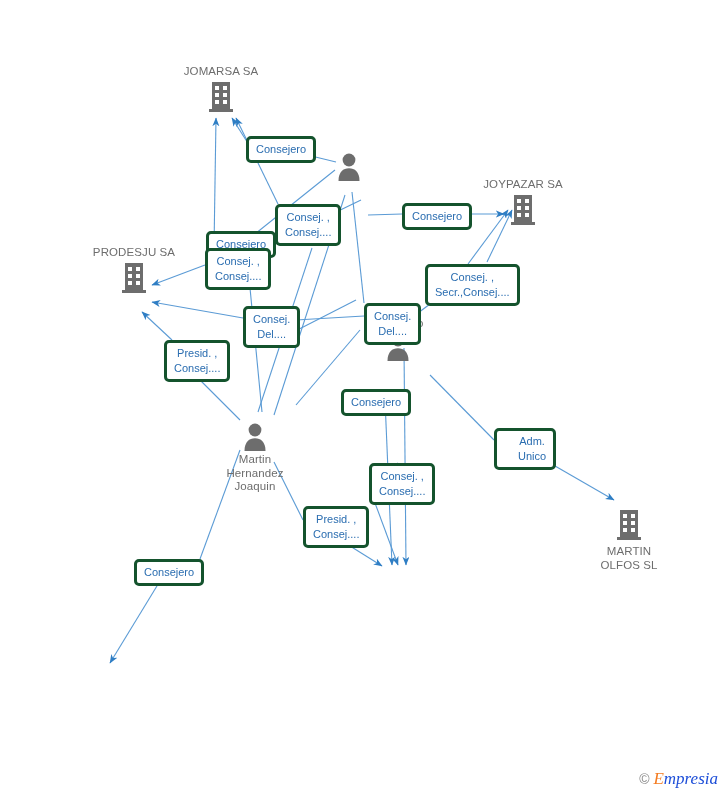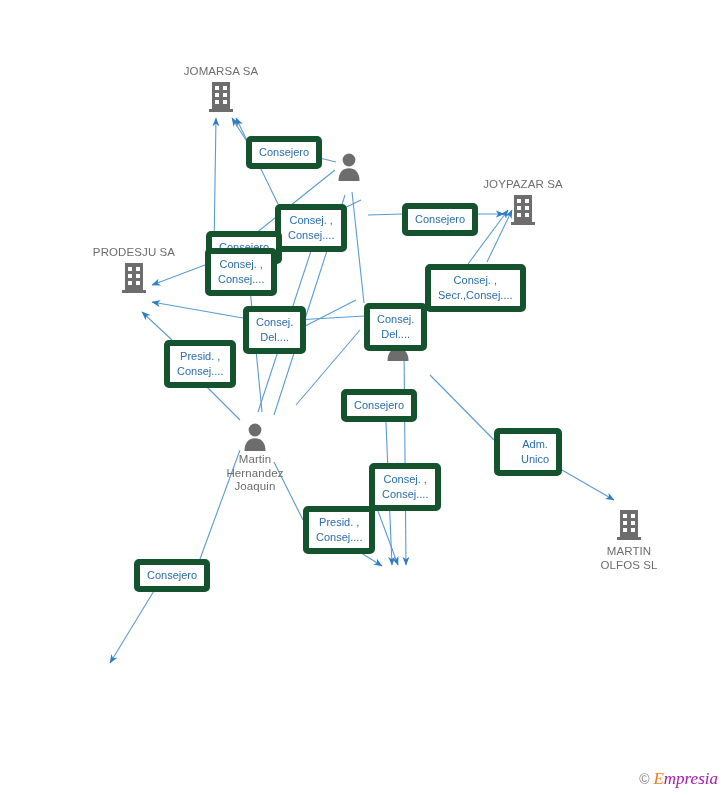"Consejero" .edge-label { border: 6px solid #14532d -> 3px solid #14532d }
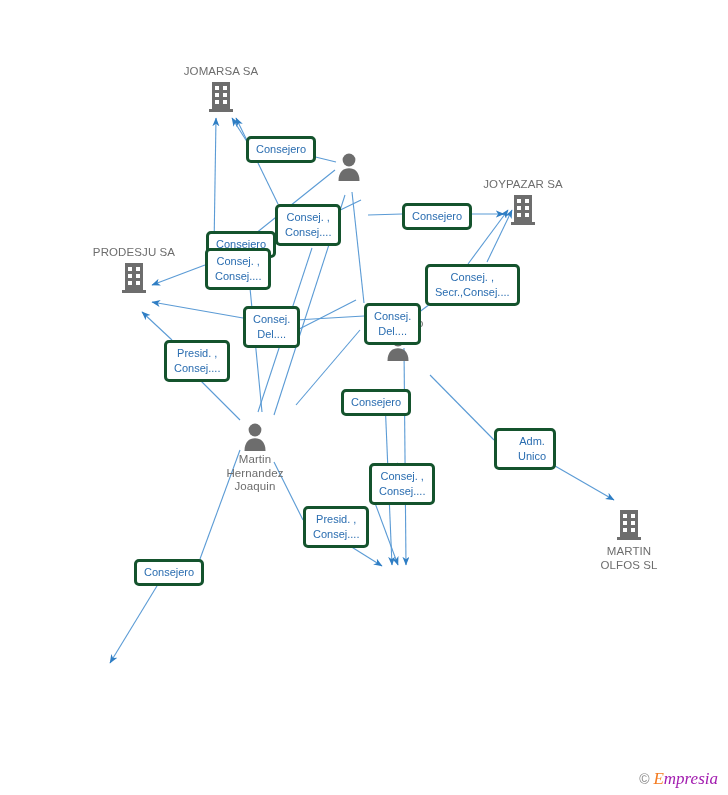"mpresia" .watermark .wm-rest { color: #a21caf -> #1d4ed8 }
